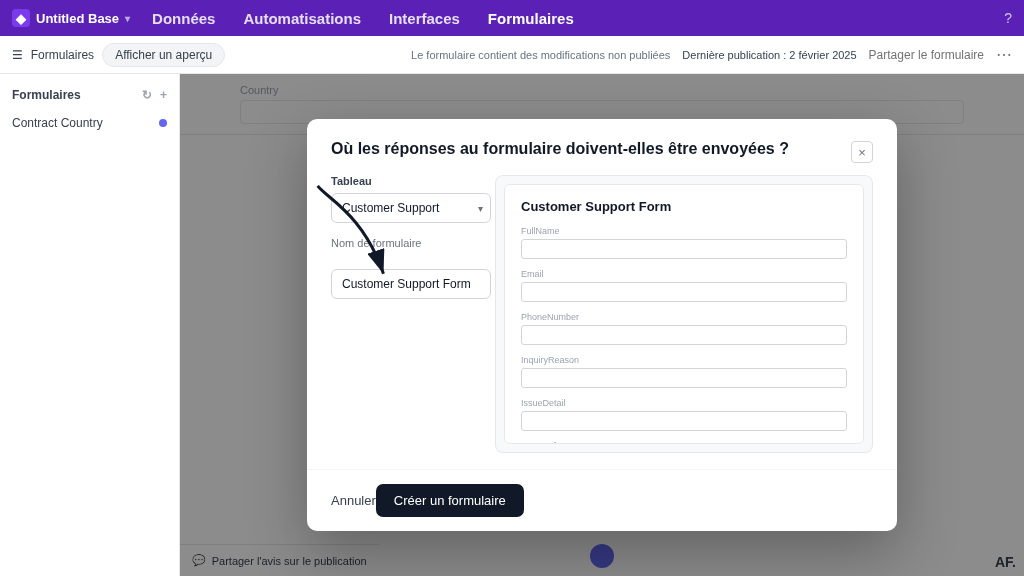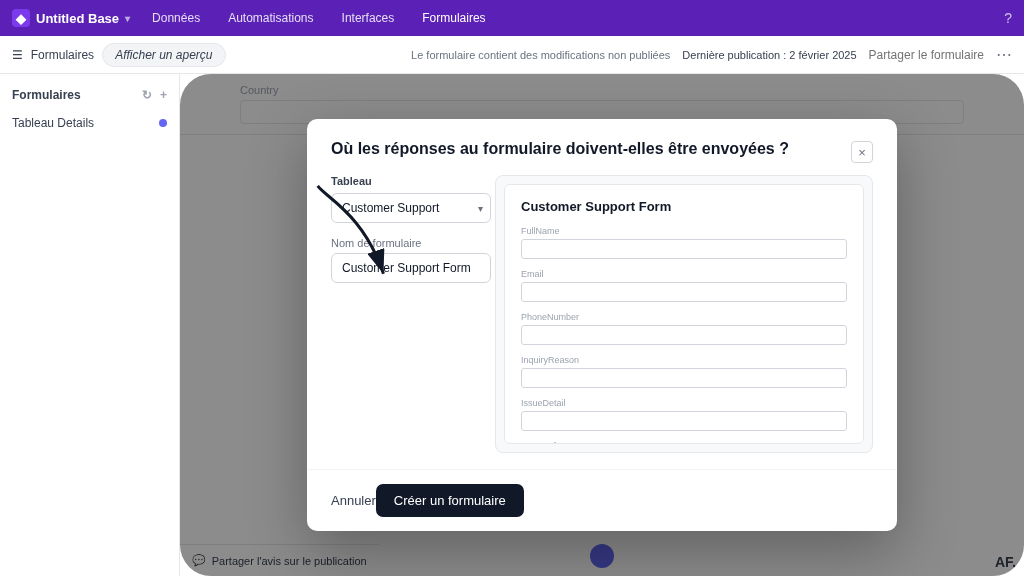"Données" .nav-item { font-size: 12px -> 15px; font-weight: none -> bold }
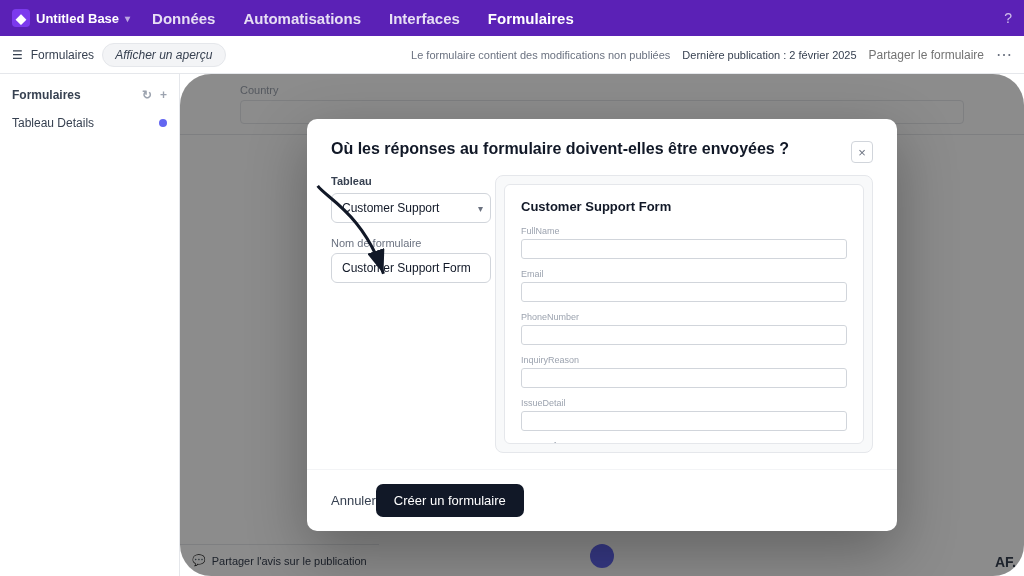"Afficher un aperçu" .sub-nav-preview { font-style: italic -> none }
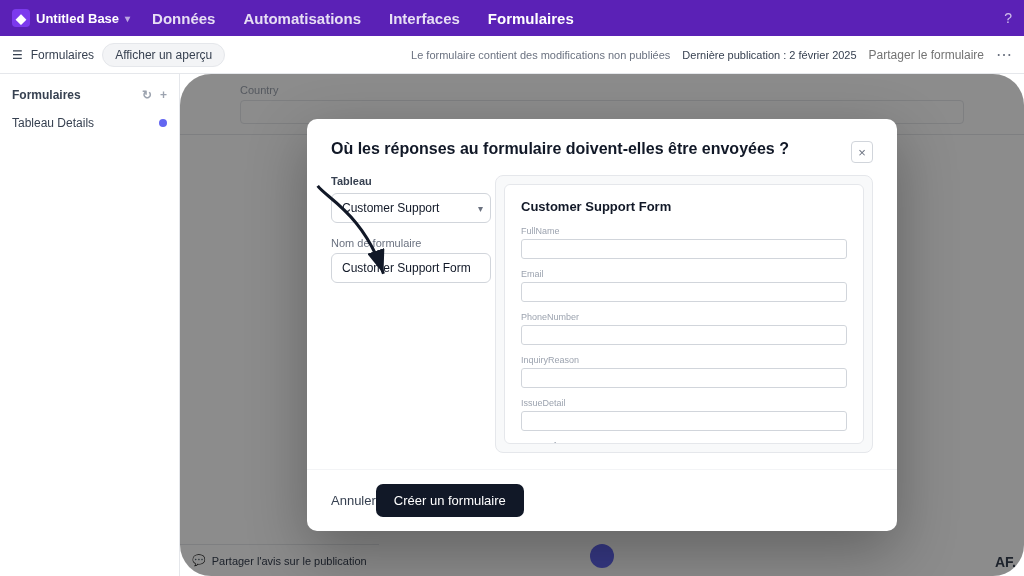"Tableau Details" span { text: Tableau Details -> Contract Country }
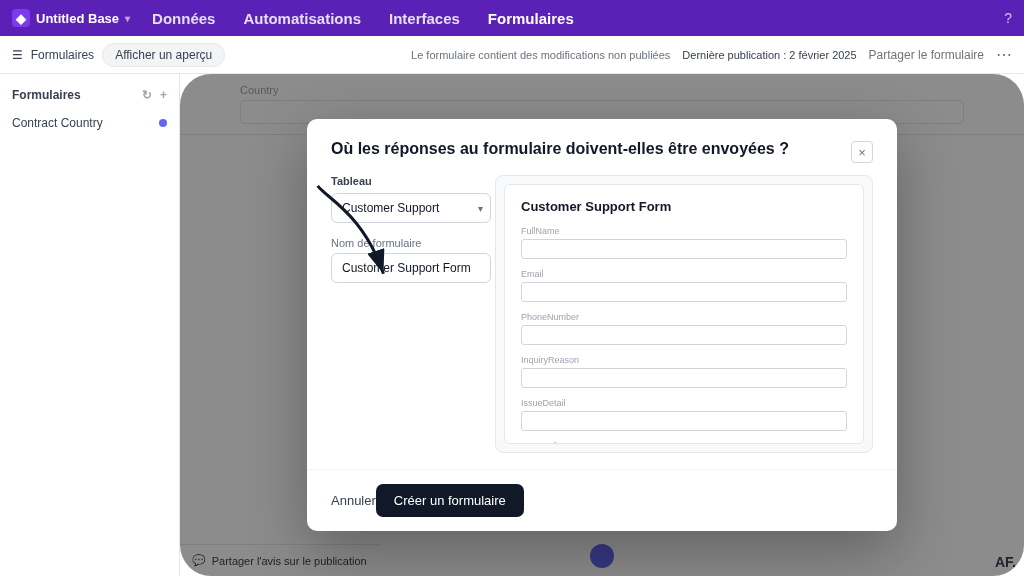"Où les réponses au formulaire" .overlay { border-radius: 31px -> none }
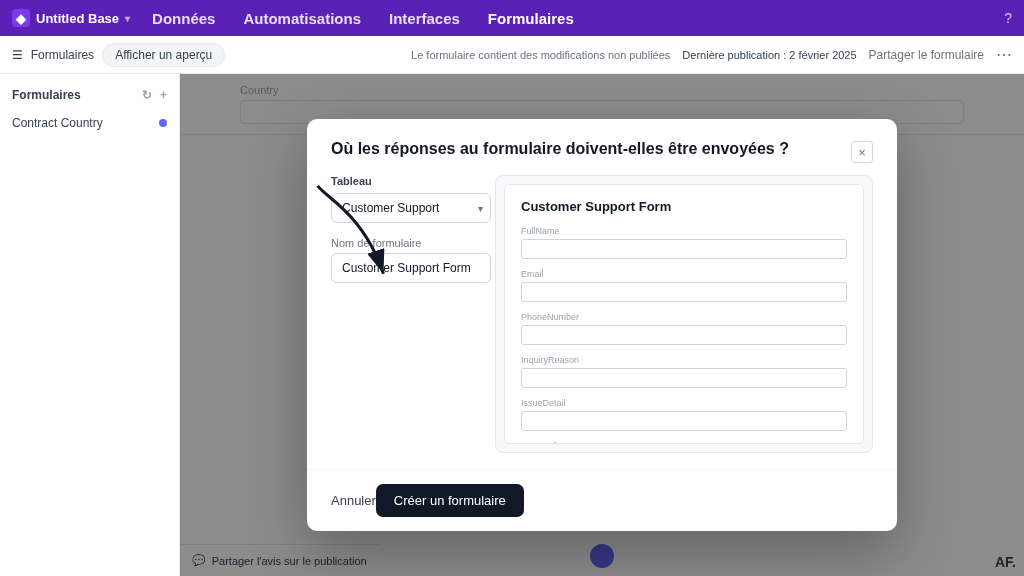"Nom de formulaire" .form-input-label { margin-bottom: 4px -> 20px }
